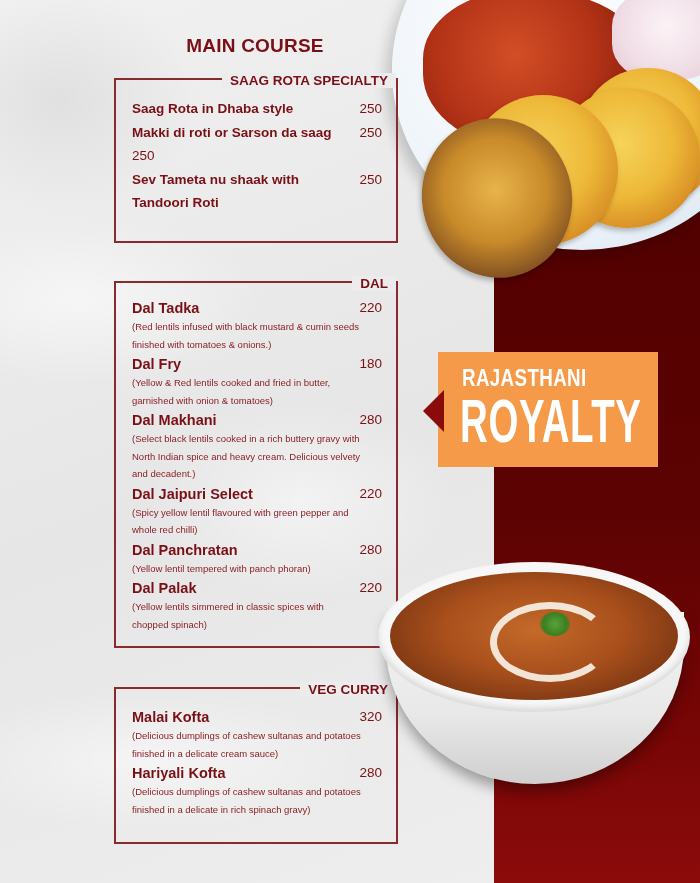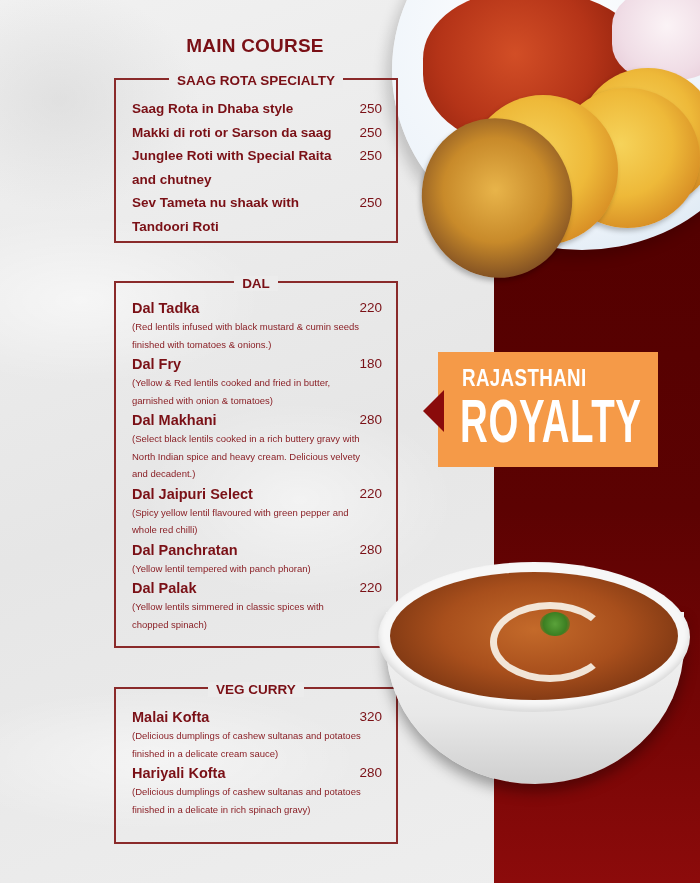"SAAG ROTA SPECIALTY" .box-label { text-align: center -> right }
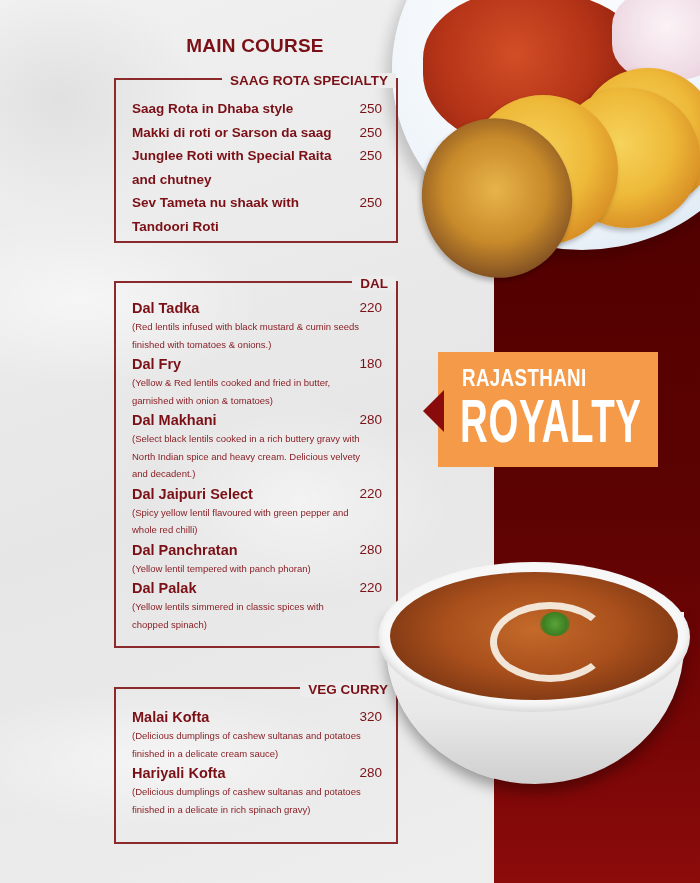"Junglee Roti with Special Raita" div.saag-name { html: <div>Junglee Roti with Special Raita and chutney</div> -> none }
